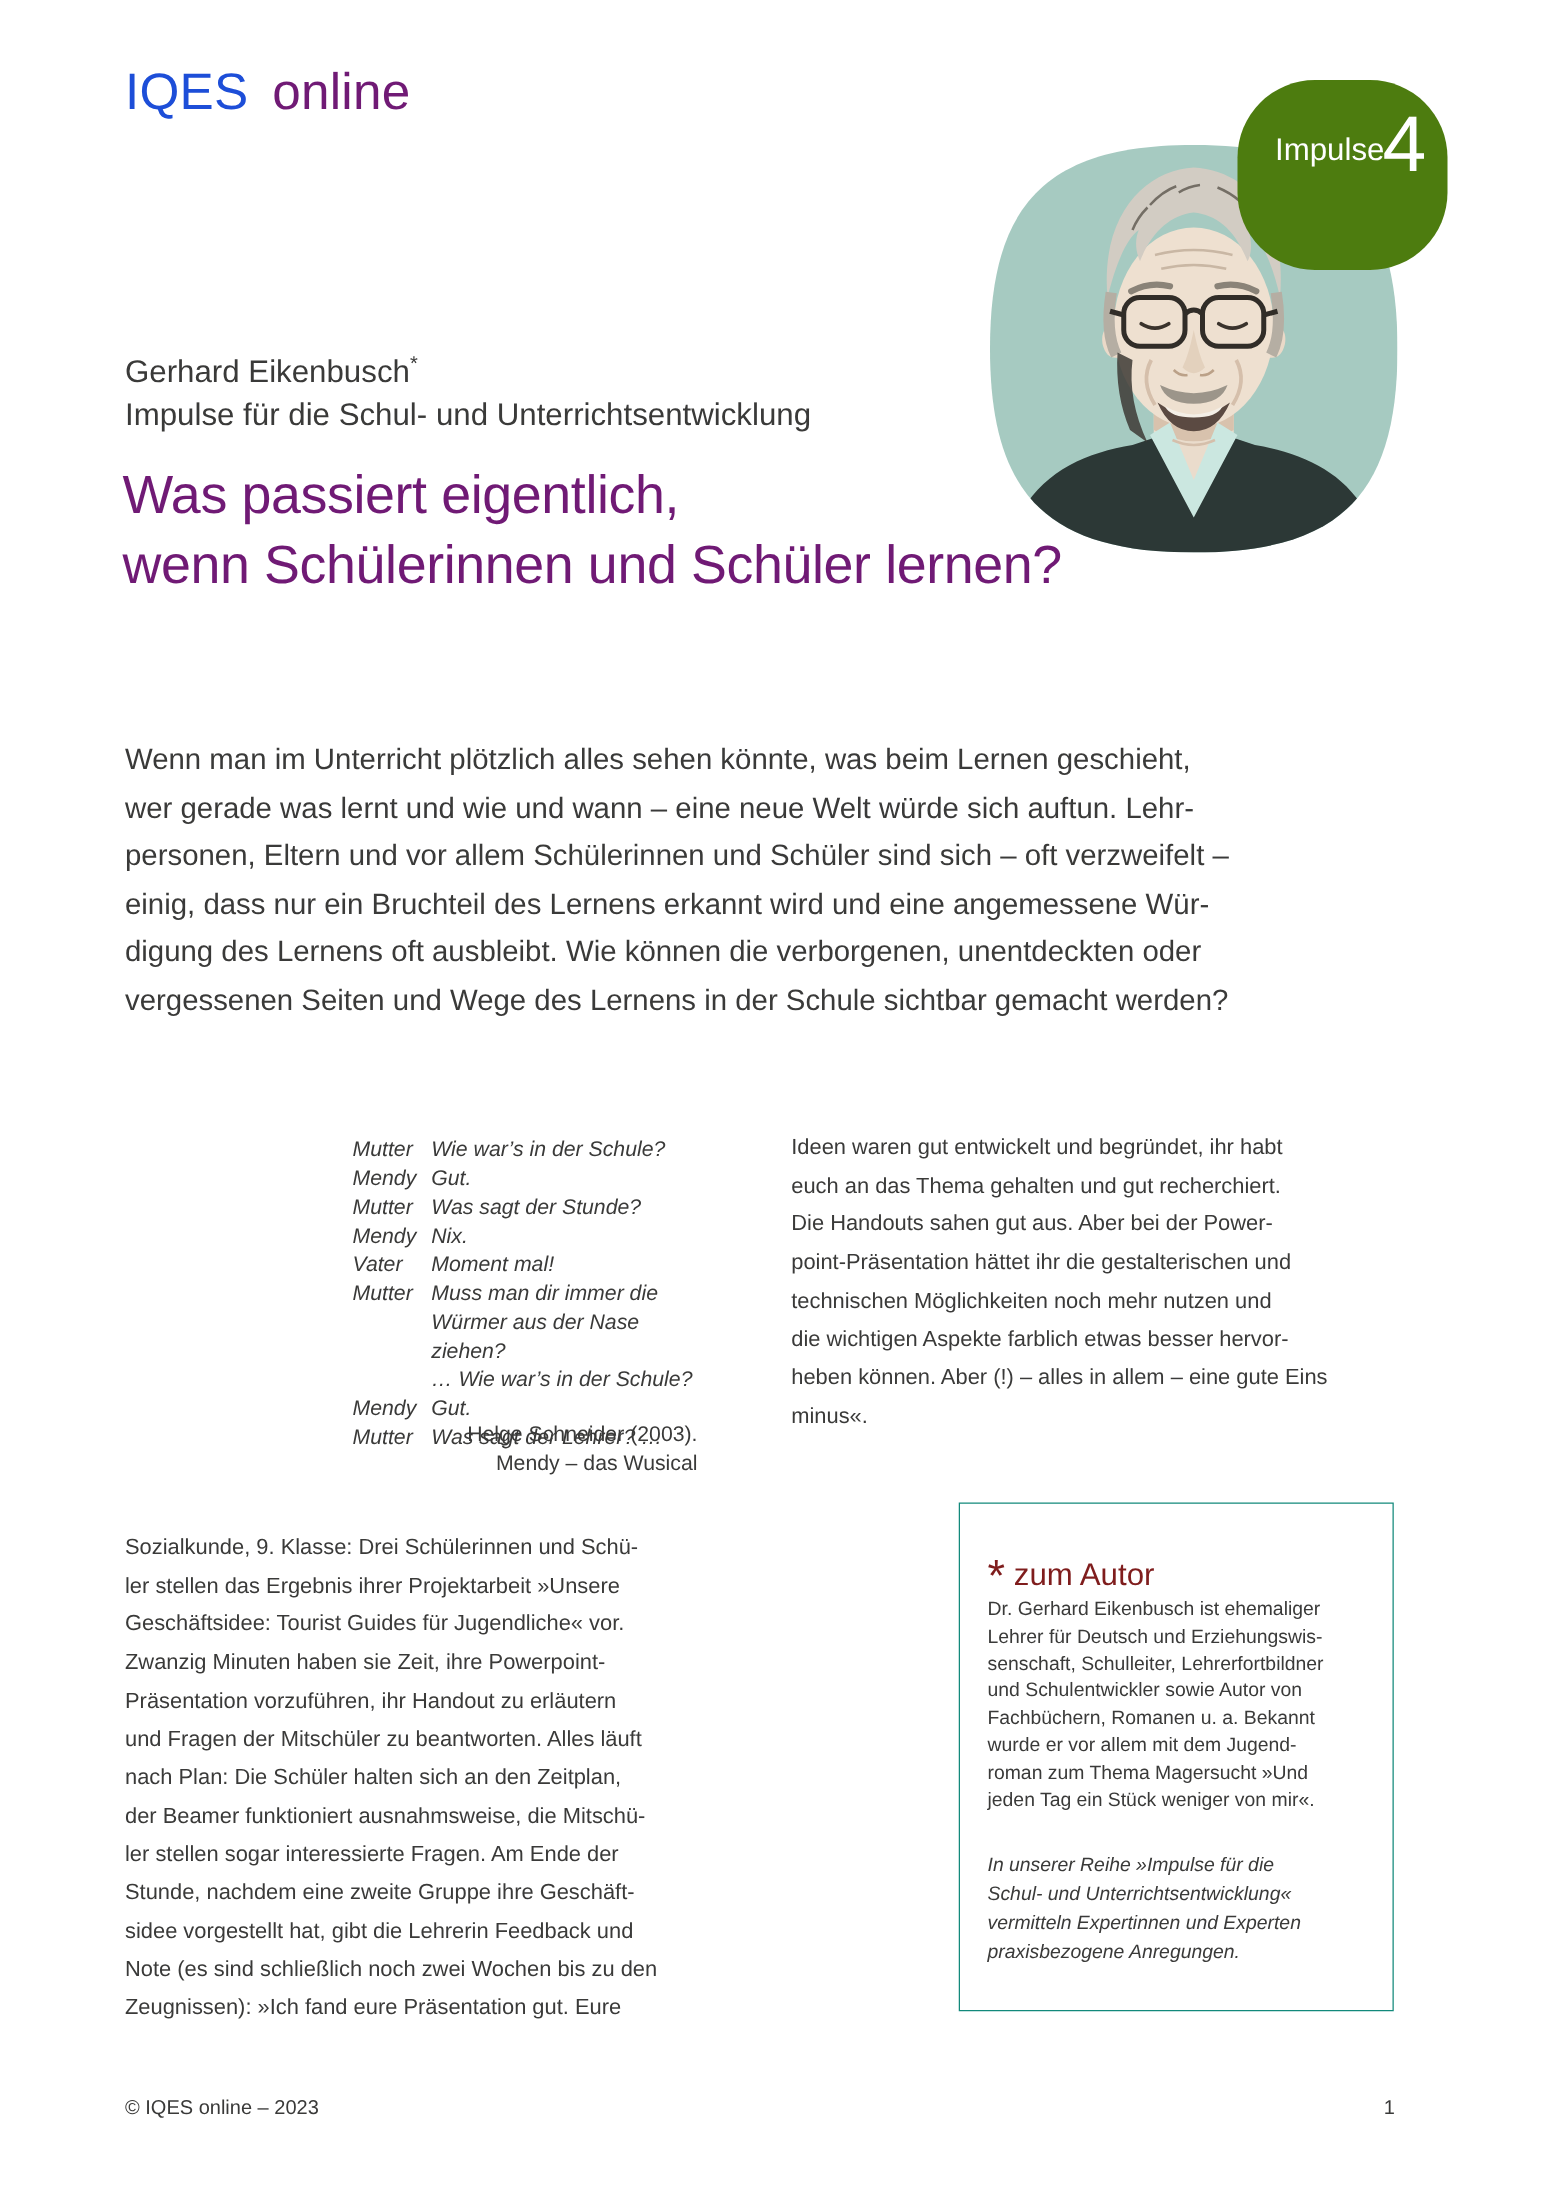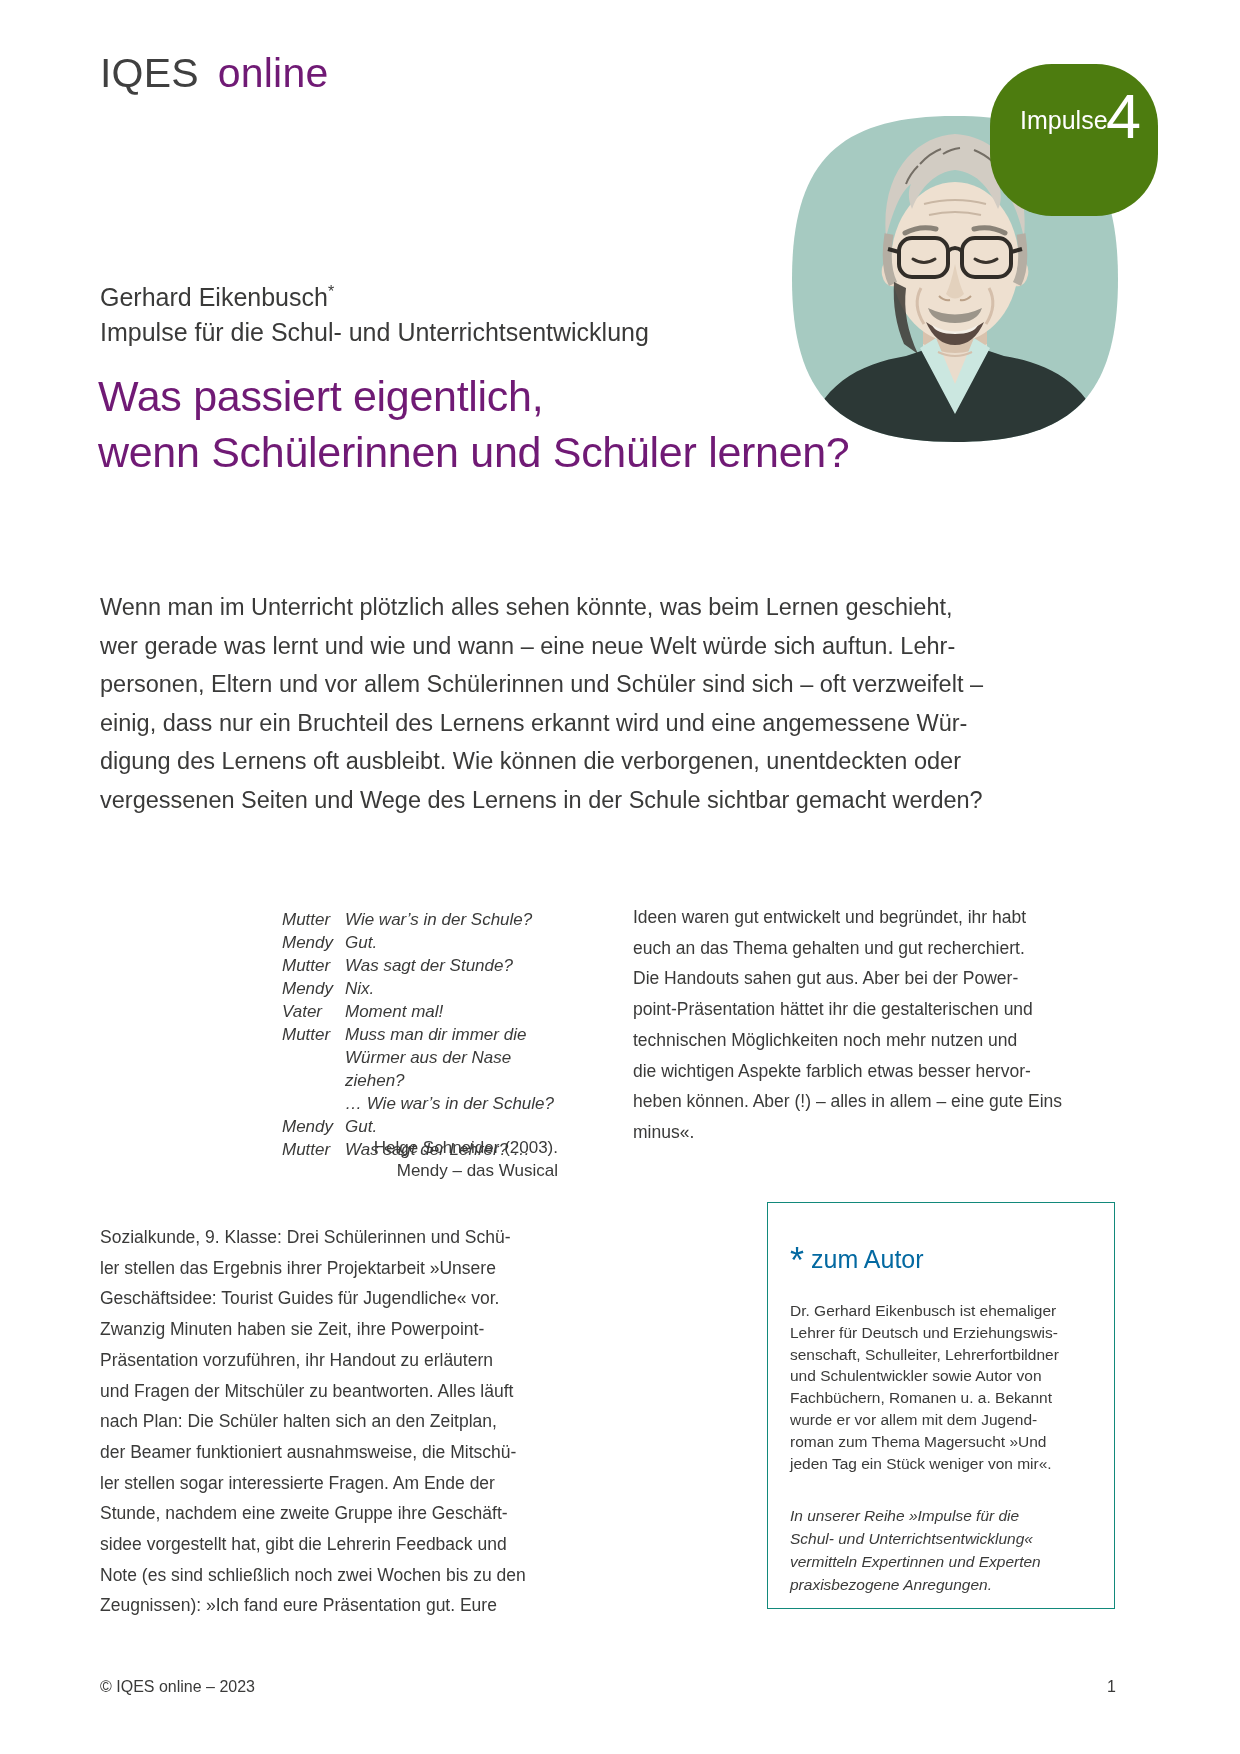"IQES" .logo .iqes { color: #404040 -> #1d4ed8 }
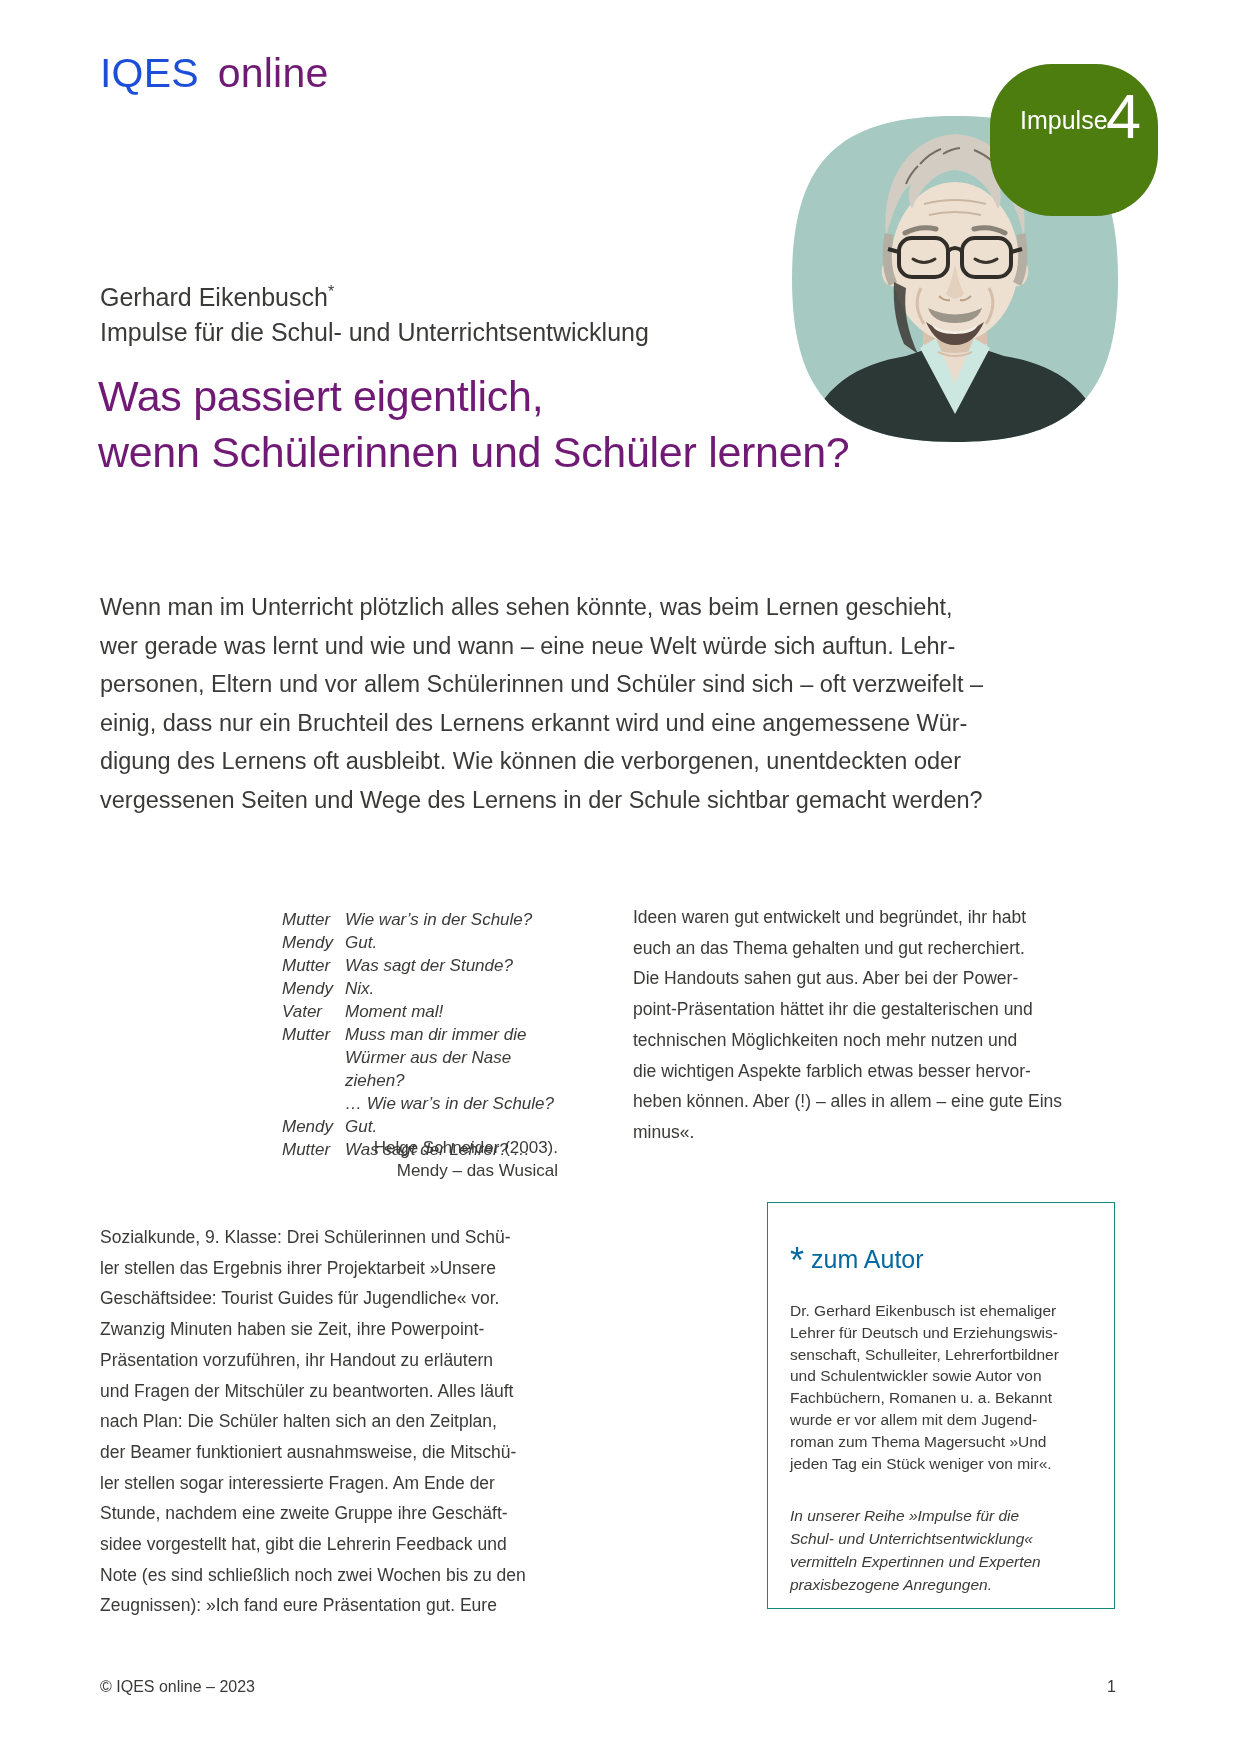"* zum Autor" .box-title { color: #0369a1 -> #7f1d1d }
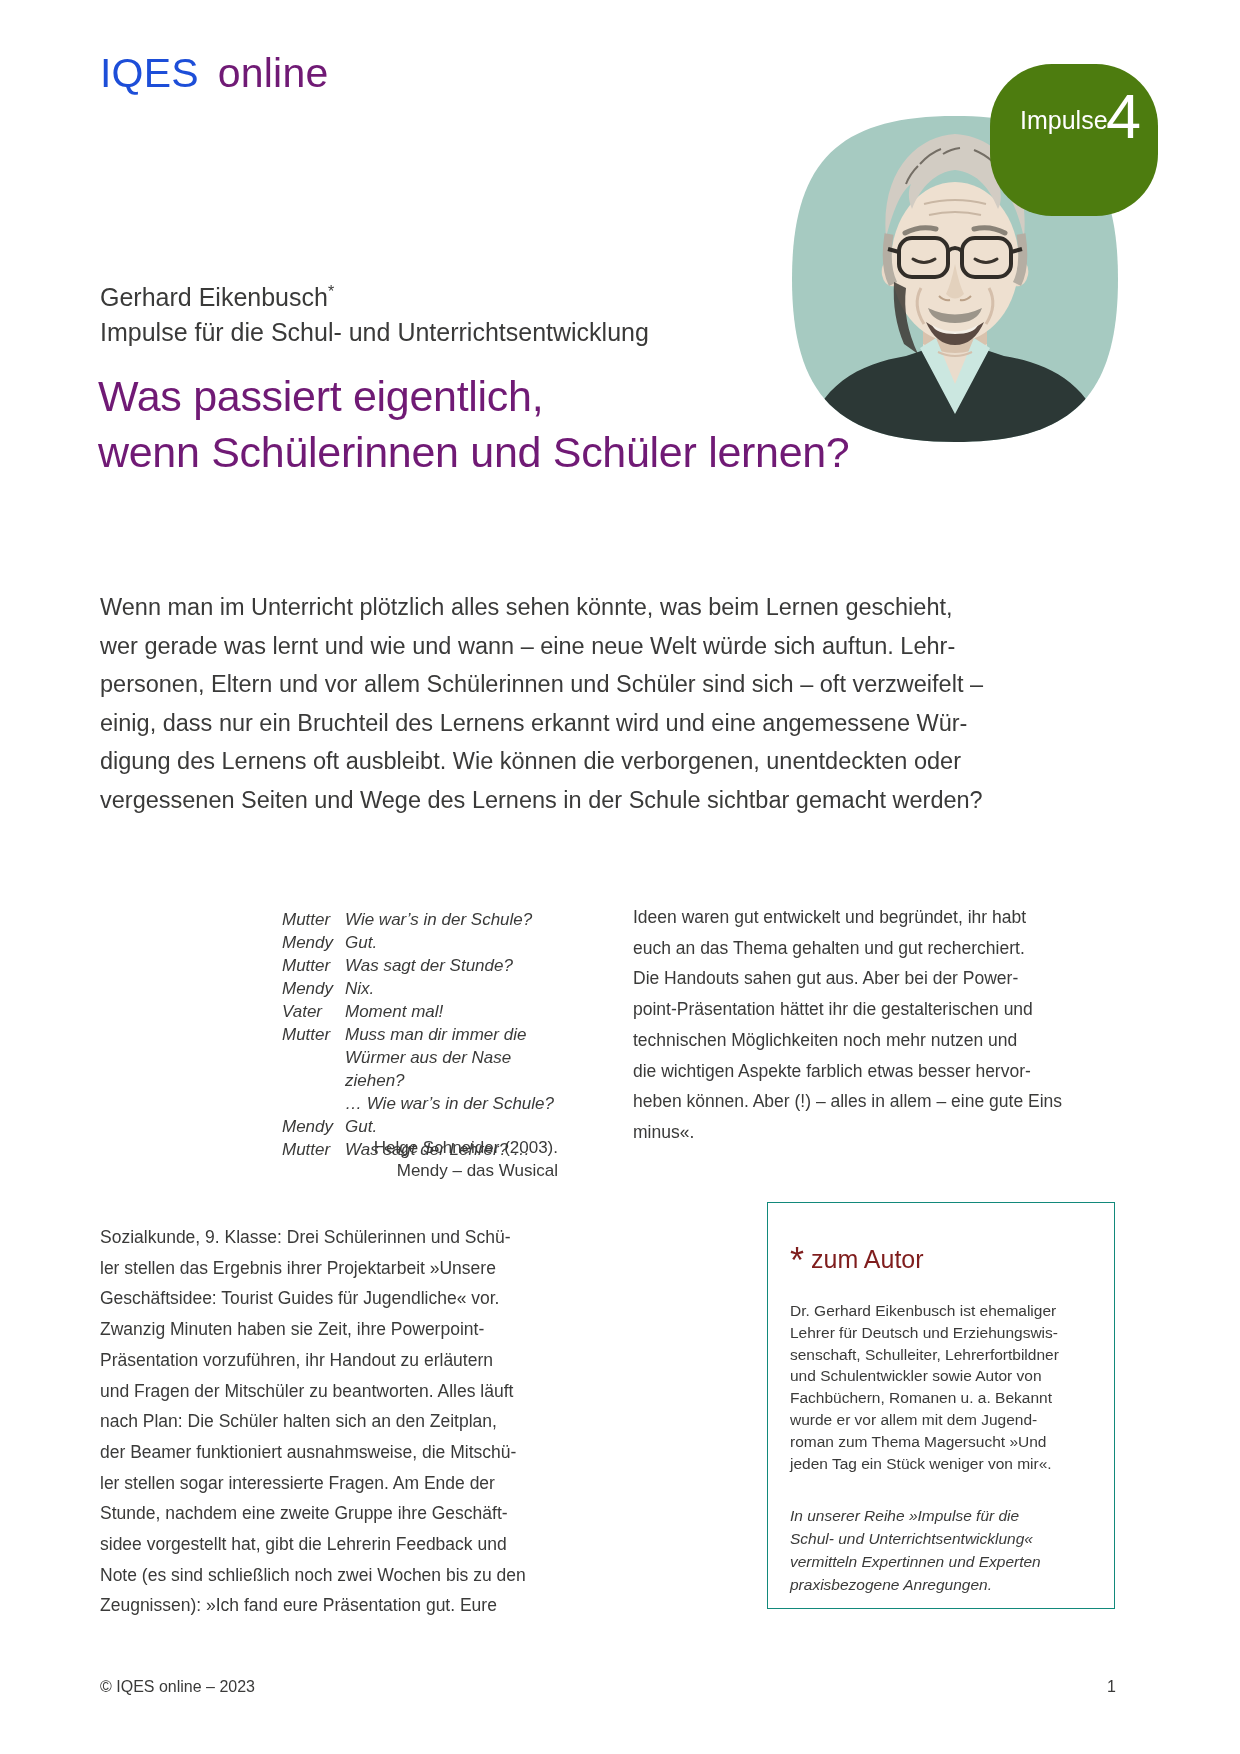"Dr. Gerhard Eikenbusch ist ehemaliger" .box-bio { margin-top: 23px -> none }
